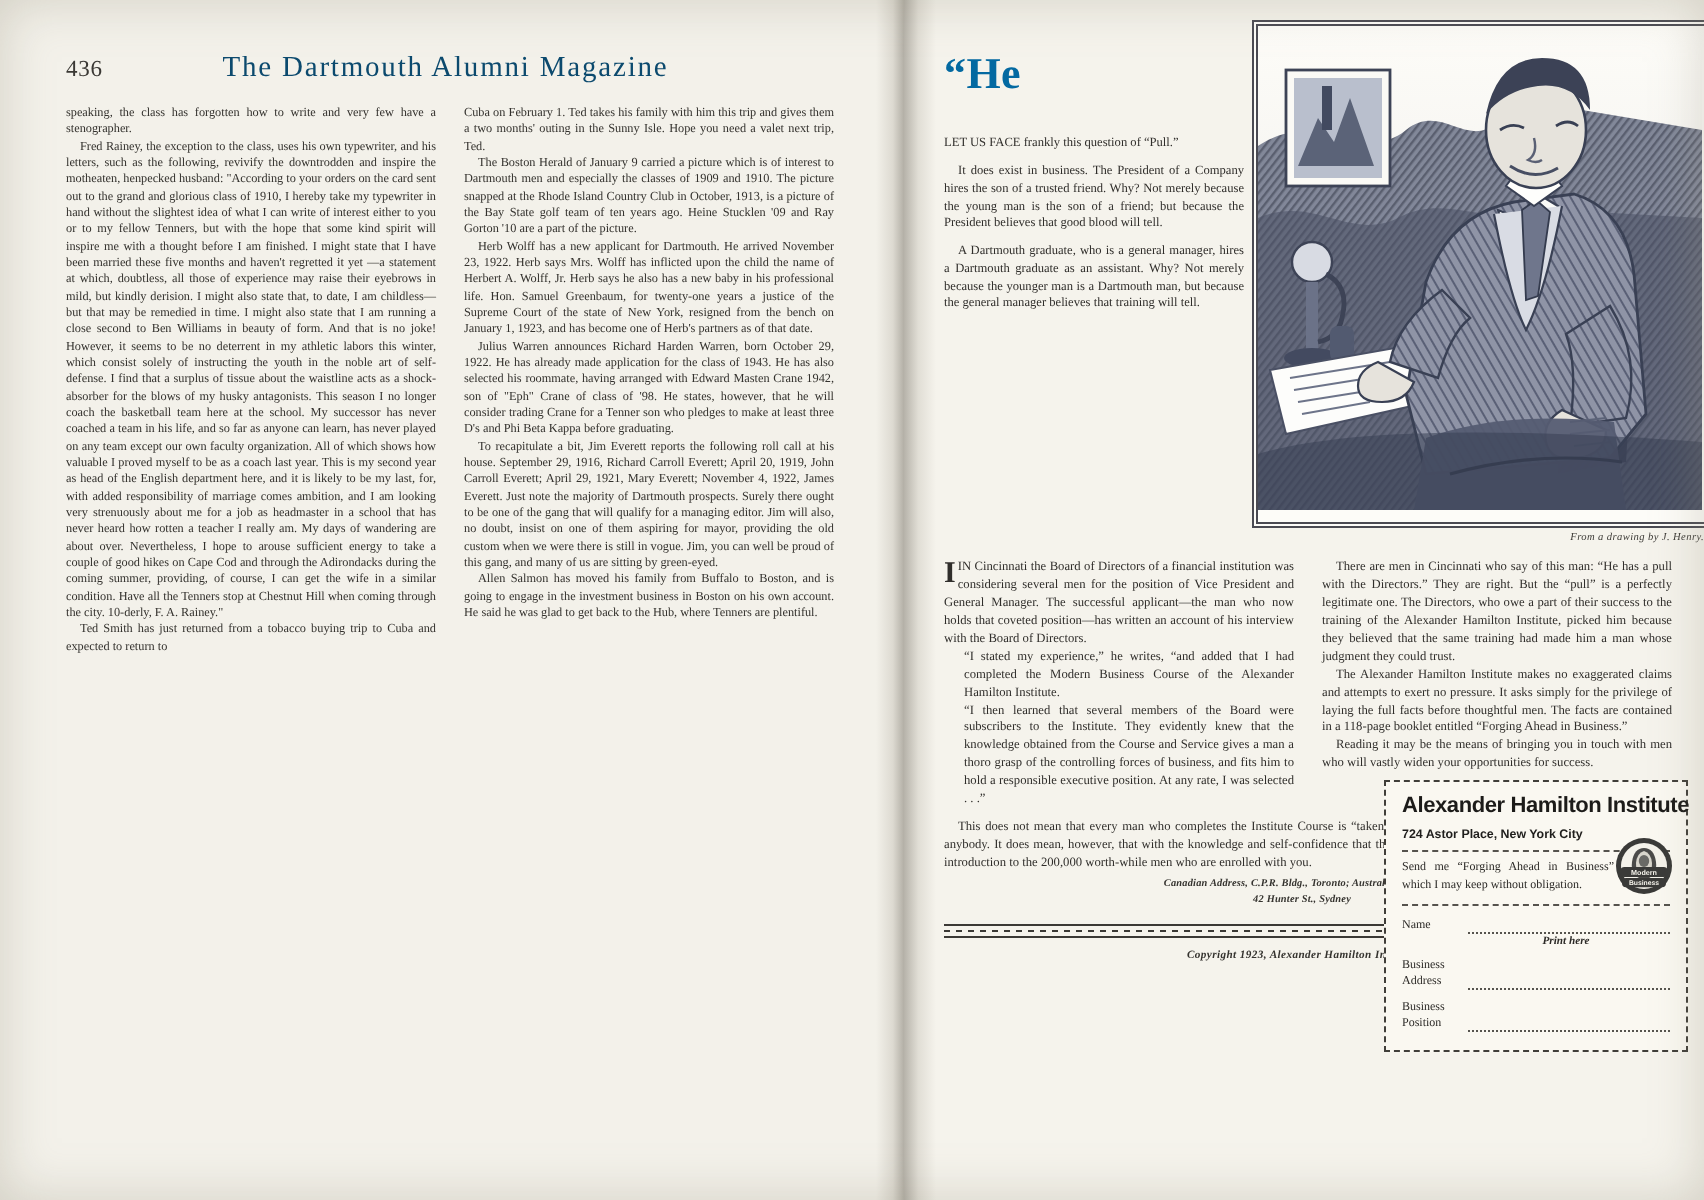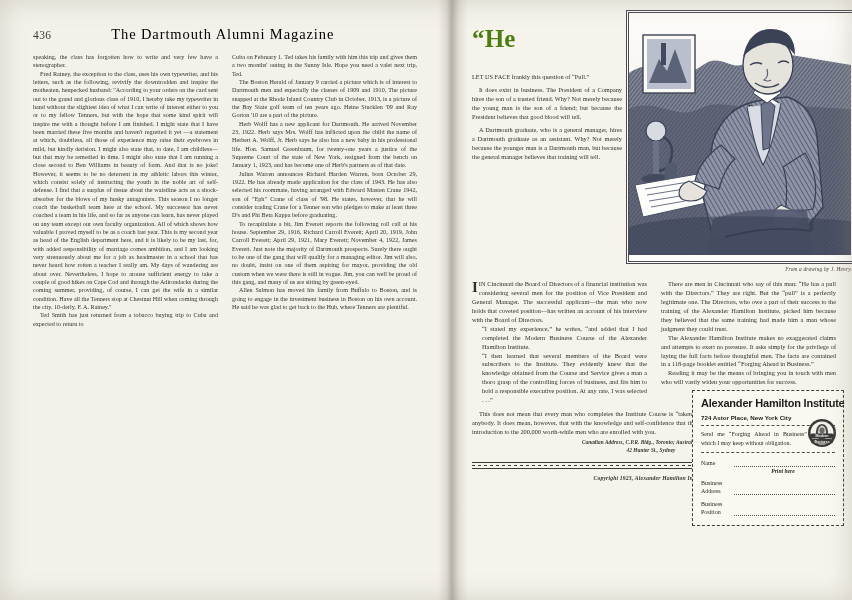"The Dartmouth Alumni Magazine" .folio-title { color: #000000 -> #0c4a6e }
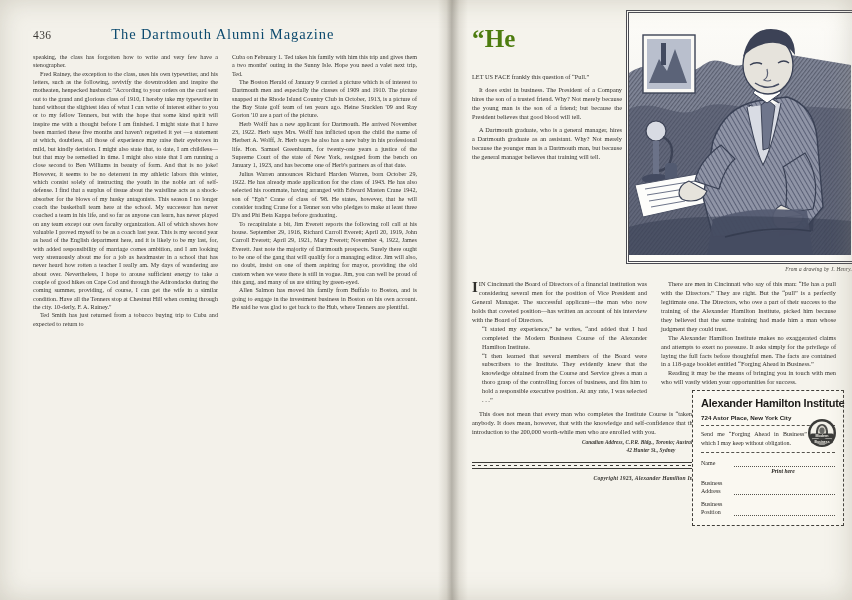"“He" .headline { color: #4d7c0f -> #0369a1; font-size: 25px -> 22px }
